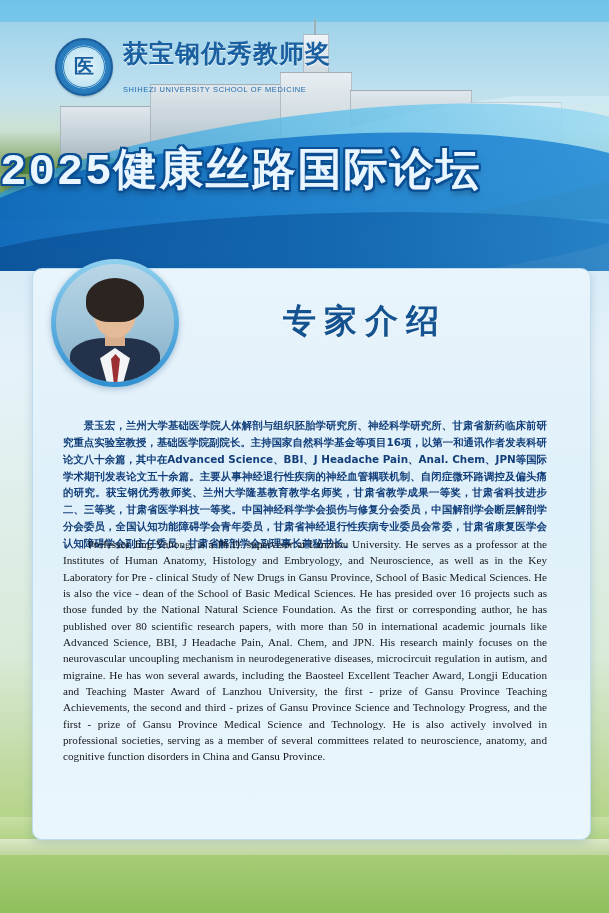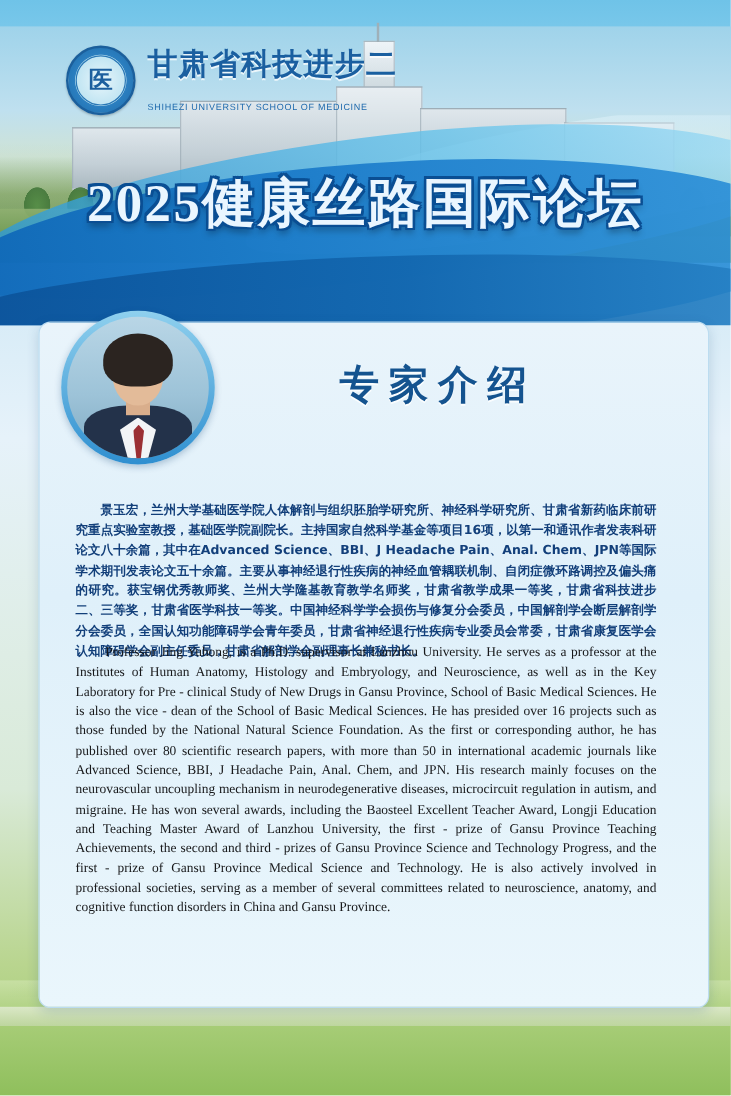"甘肃省科技进步二" div.logo-cn { text: 甘肃省科技进步二 -> 获宝钢优秀教师奖 }
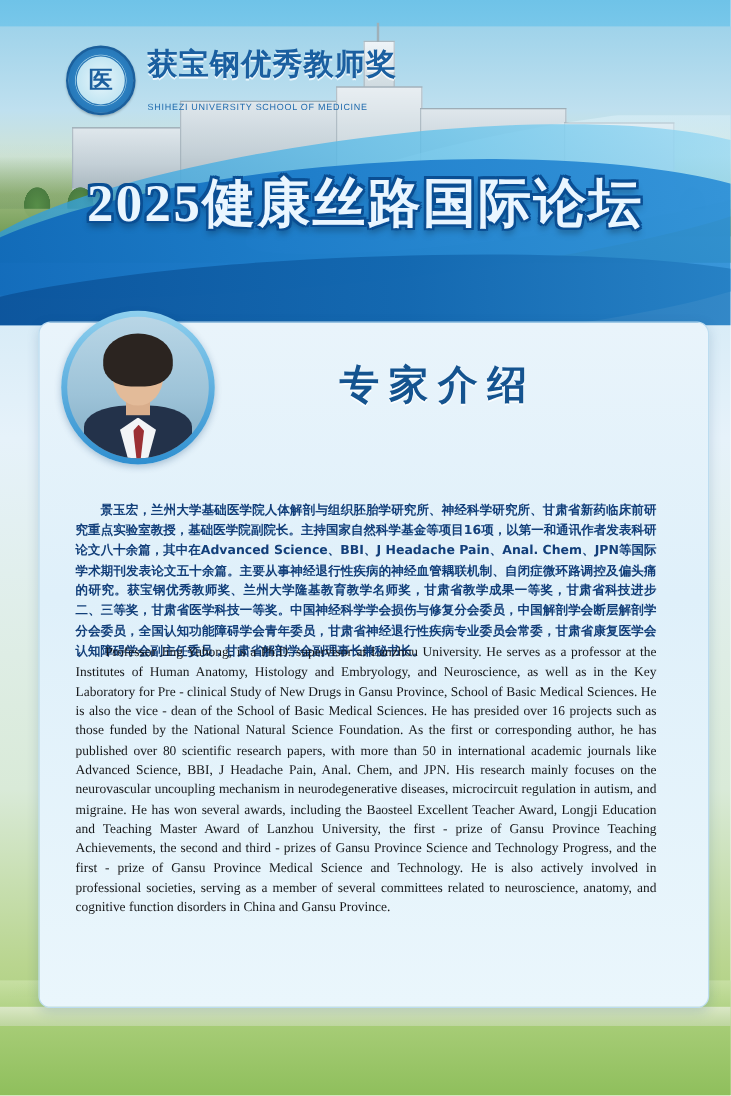"2025健康丝路国际论坛" .main-title { font-family: Liberation Serif, serif -> Liberation Mono, monospace; text-align: center -> left }
